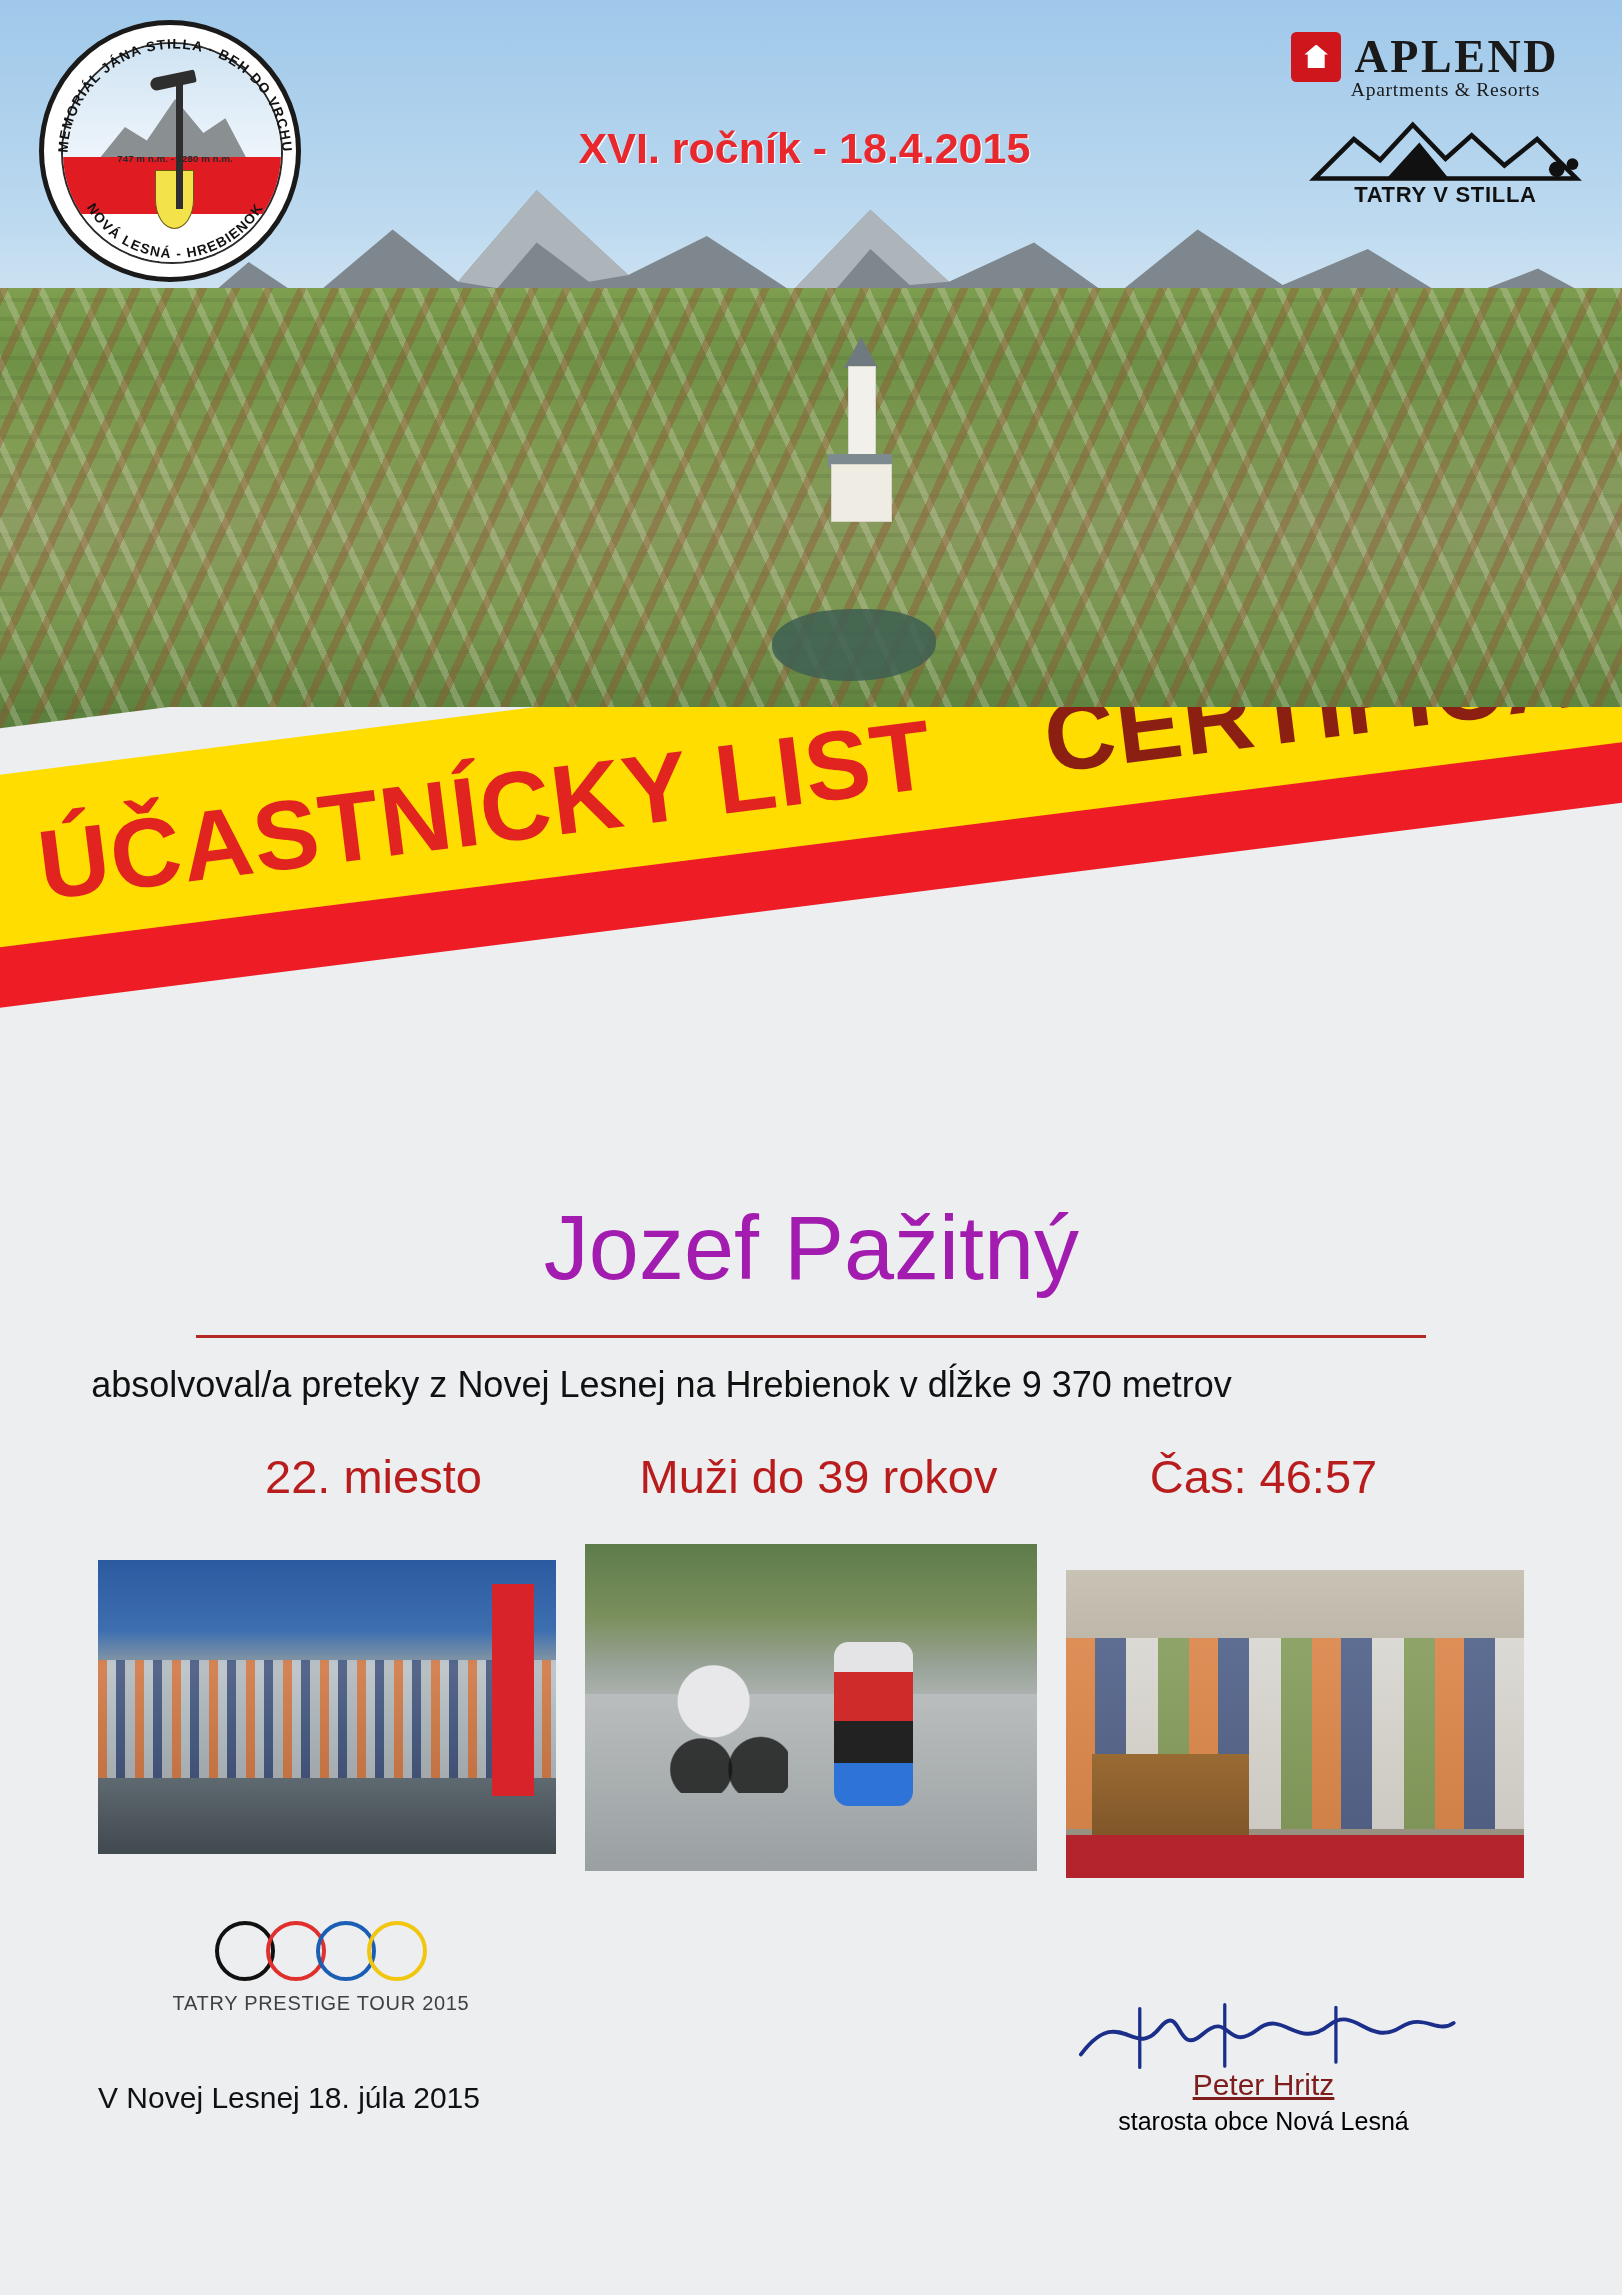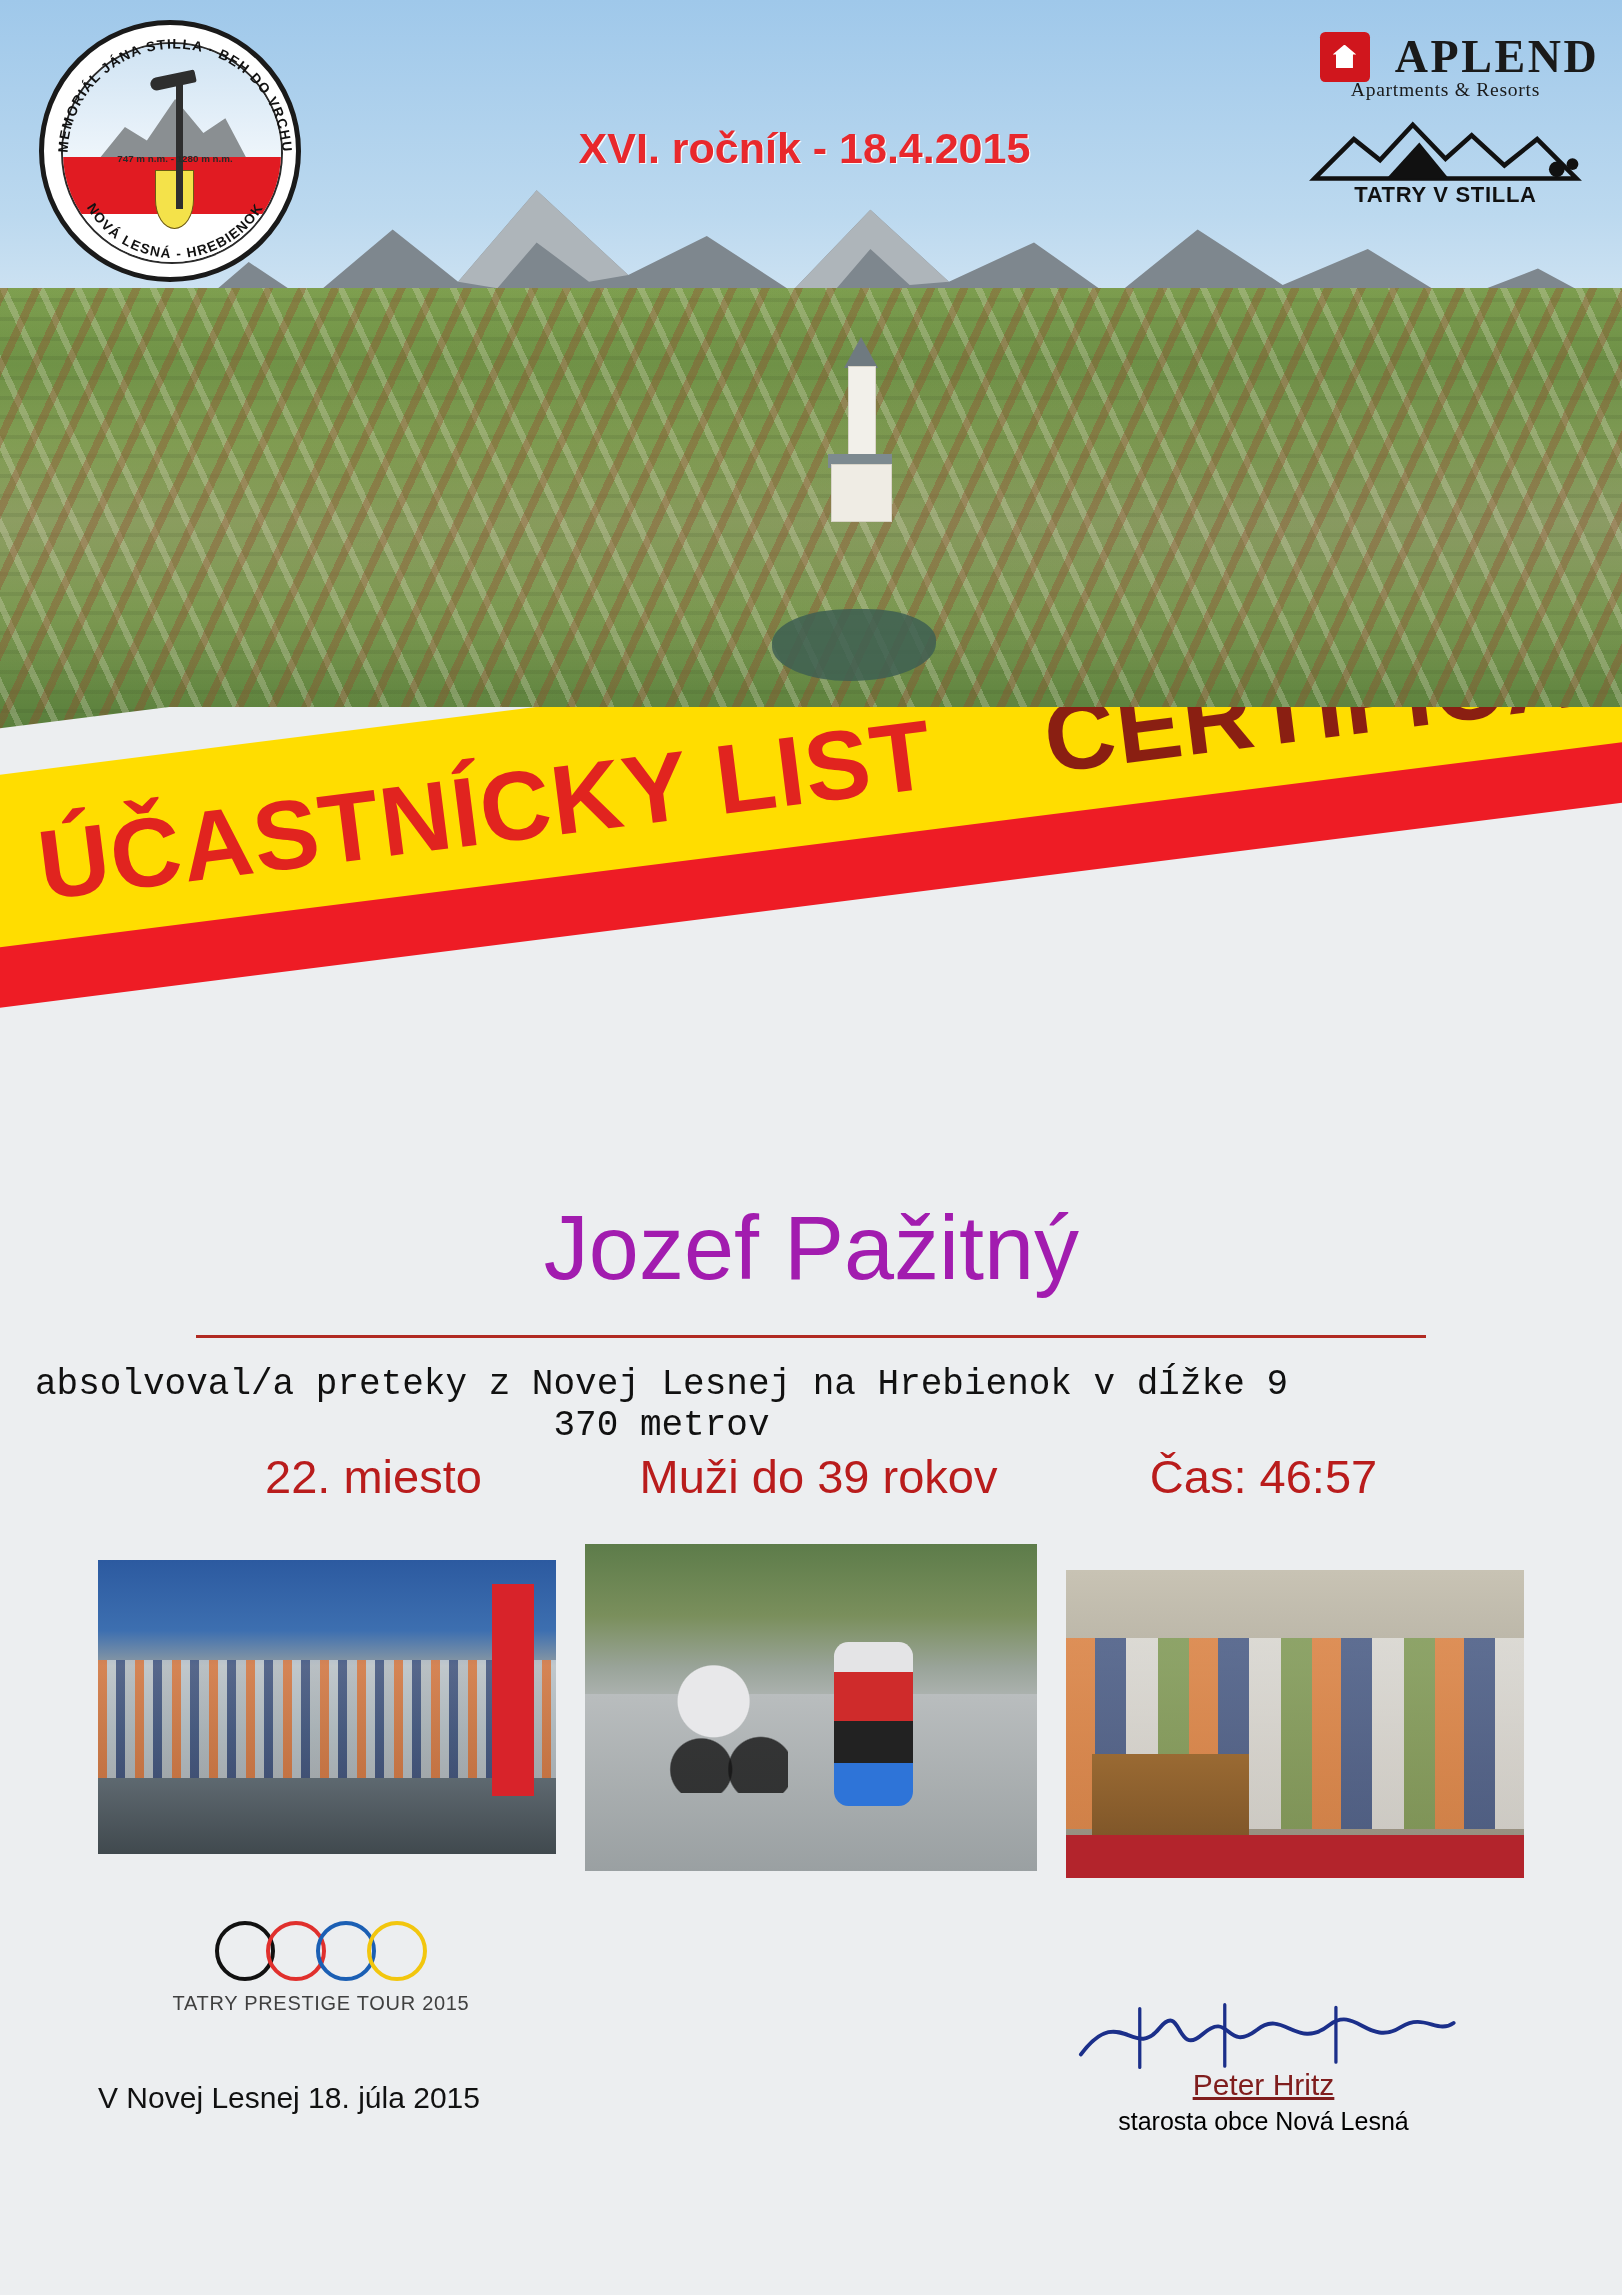"APLEND" .aplend-row { gap: 25px -> 13px; justify-content: flex-end -> flex-start }
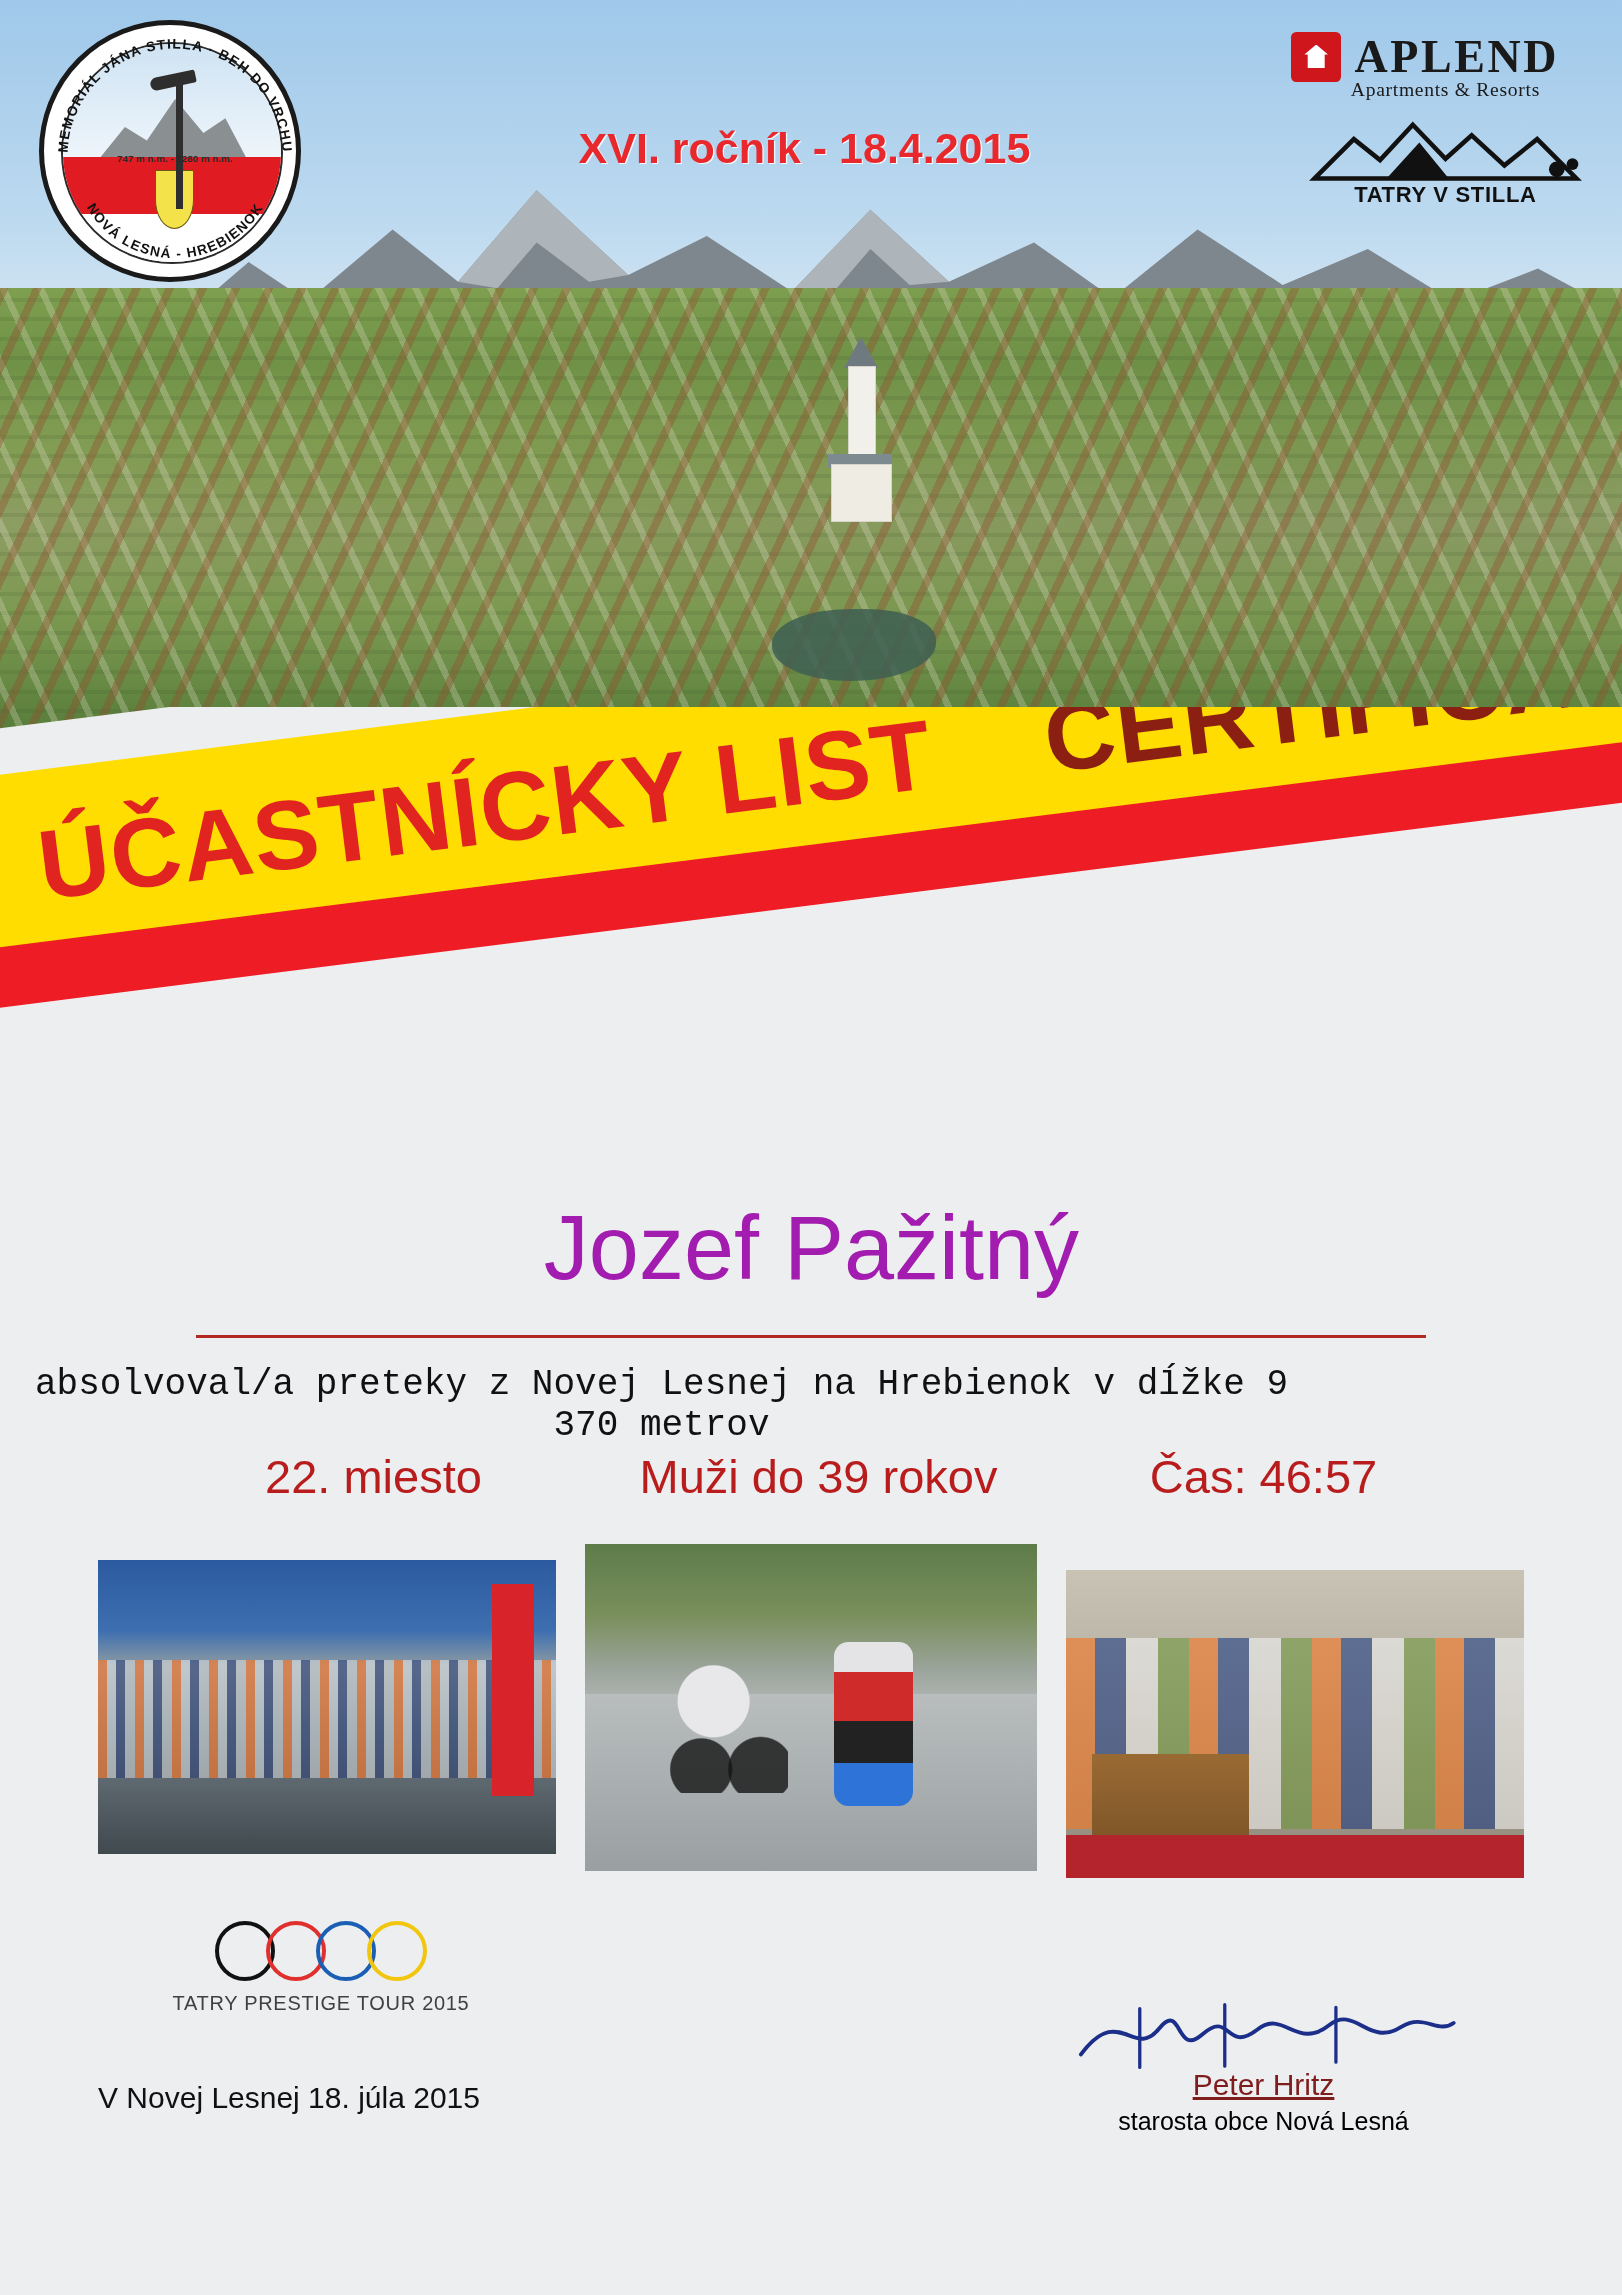"absolvoval/a preteky z Novej Lesnej" .description { font-family: Liberation Mono, monospace -> none }
